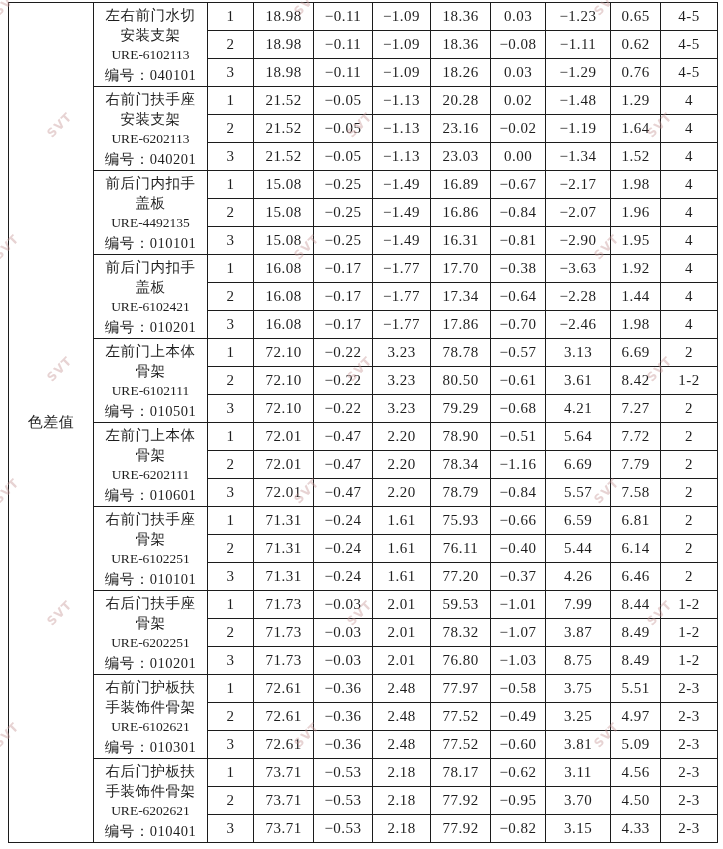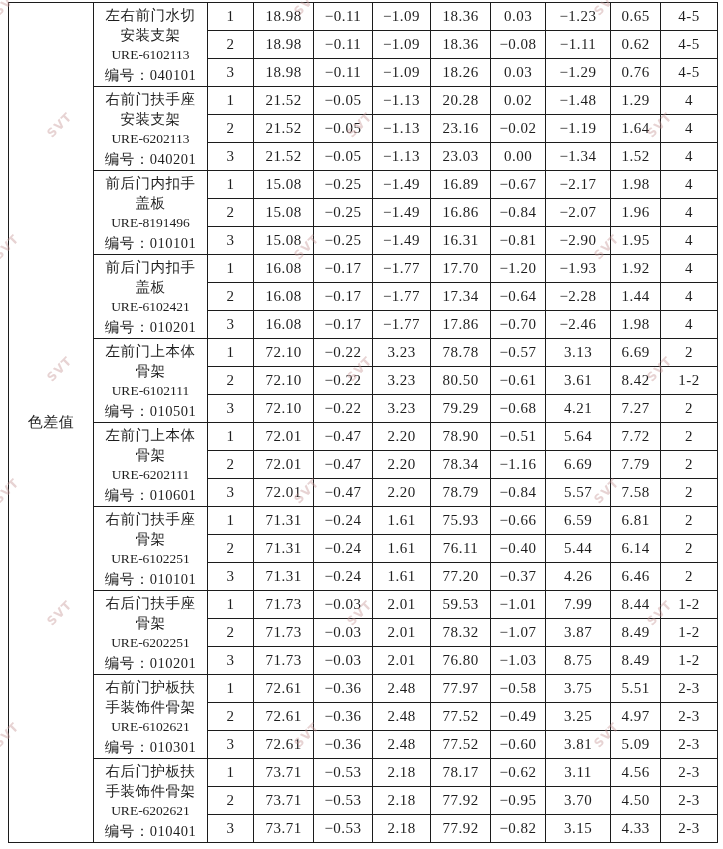"URE-8191496" div.code { text: URE-8191496 -> URE-4492135 }
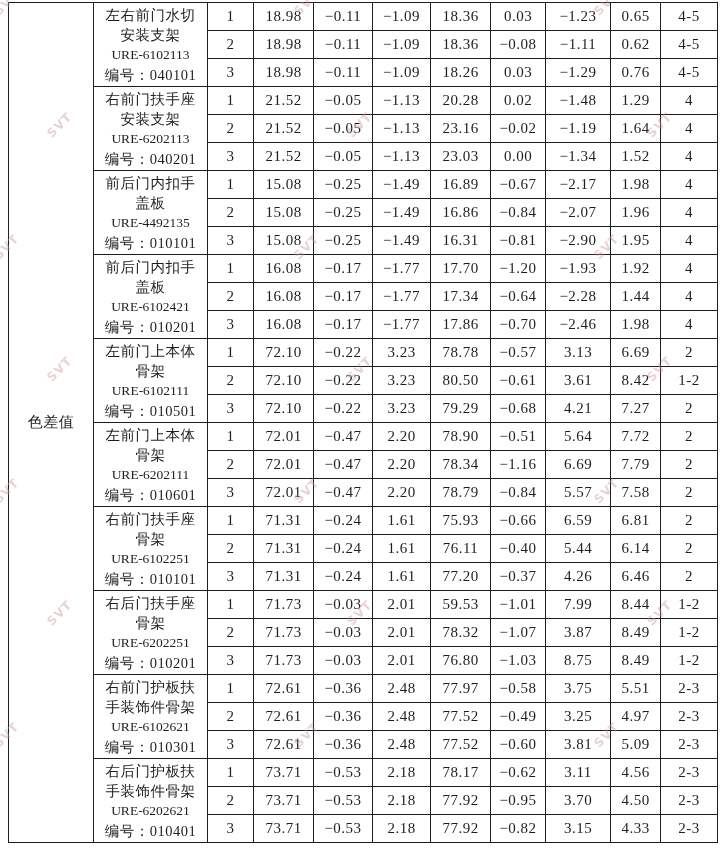"−1.20" td.value-cell { text: 1.20 -> 0.38 }
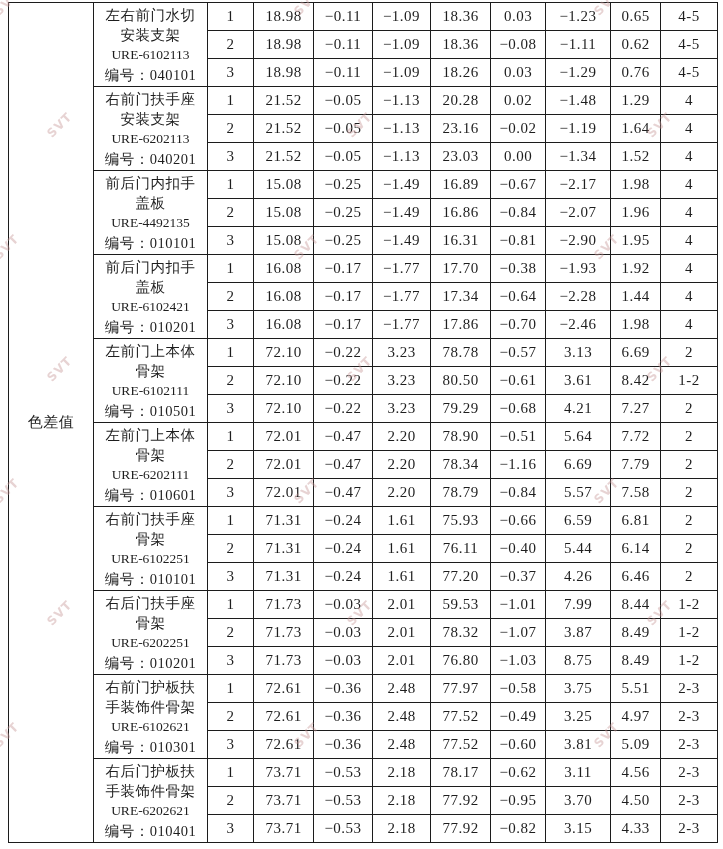"−1.93" td.value-cell { text: 1.93 -> 3.63 }
